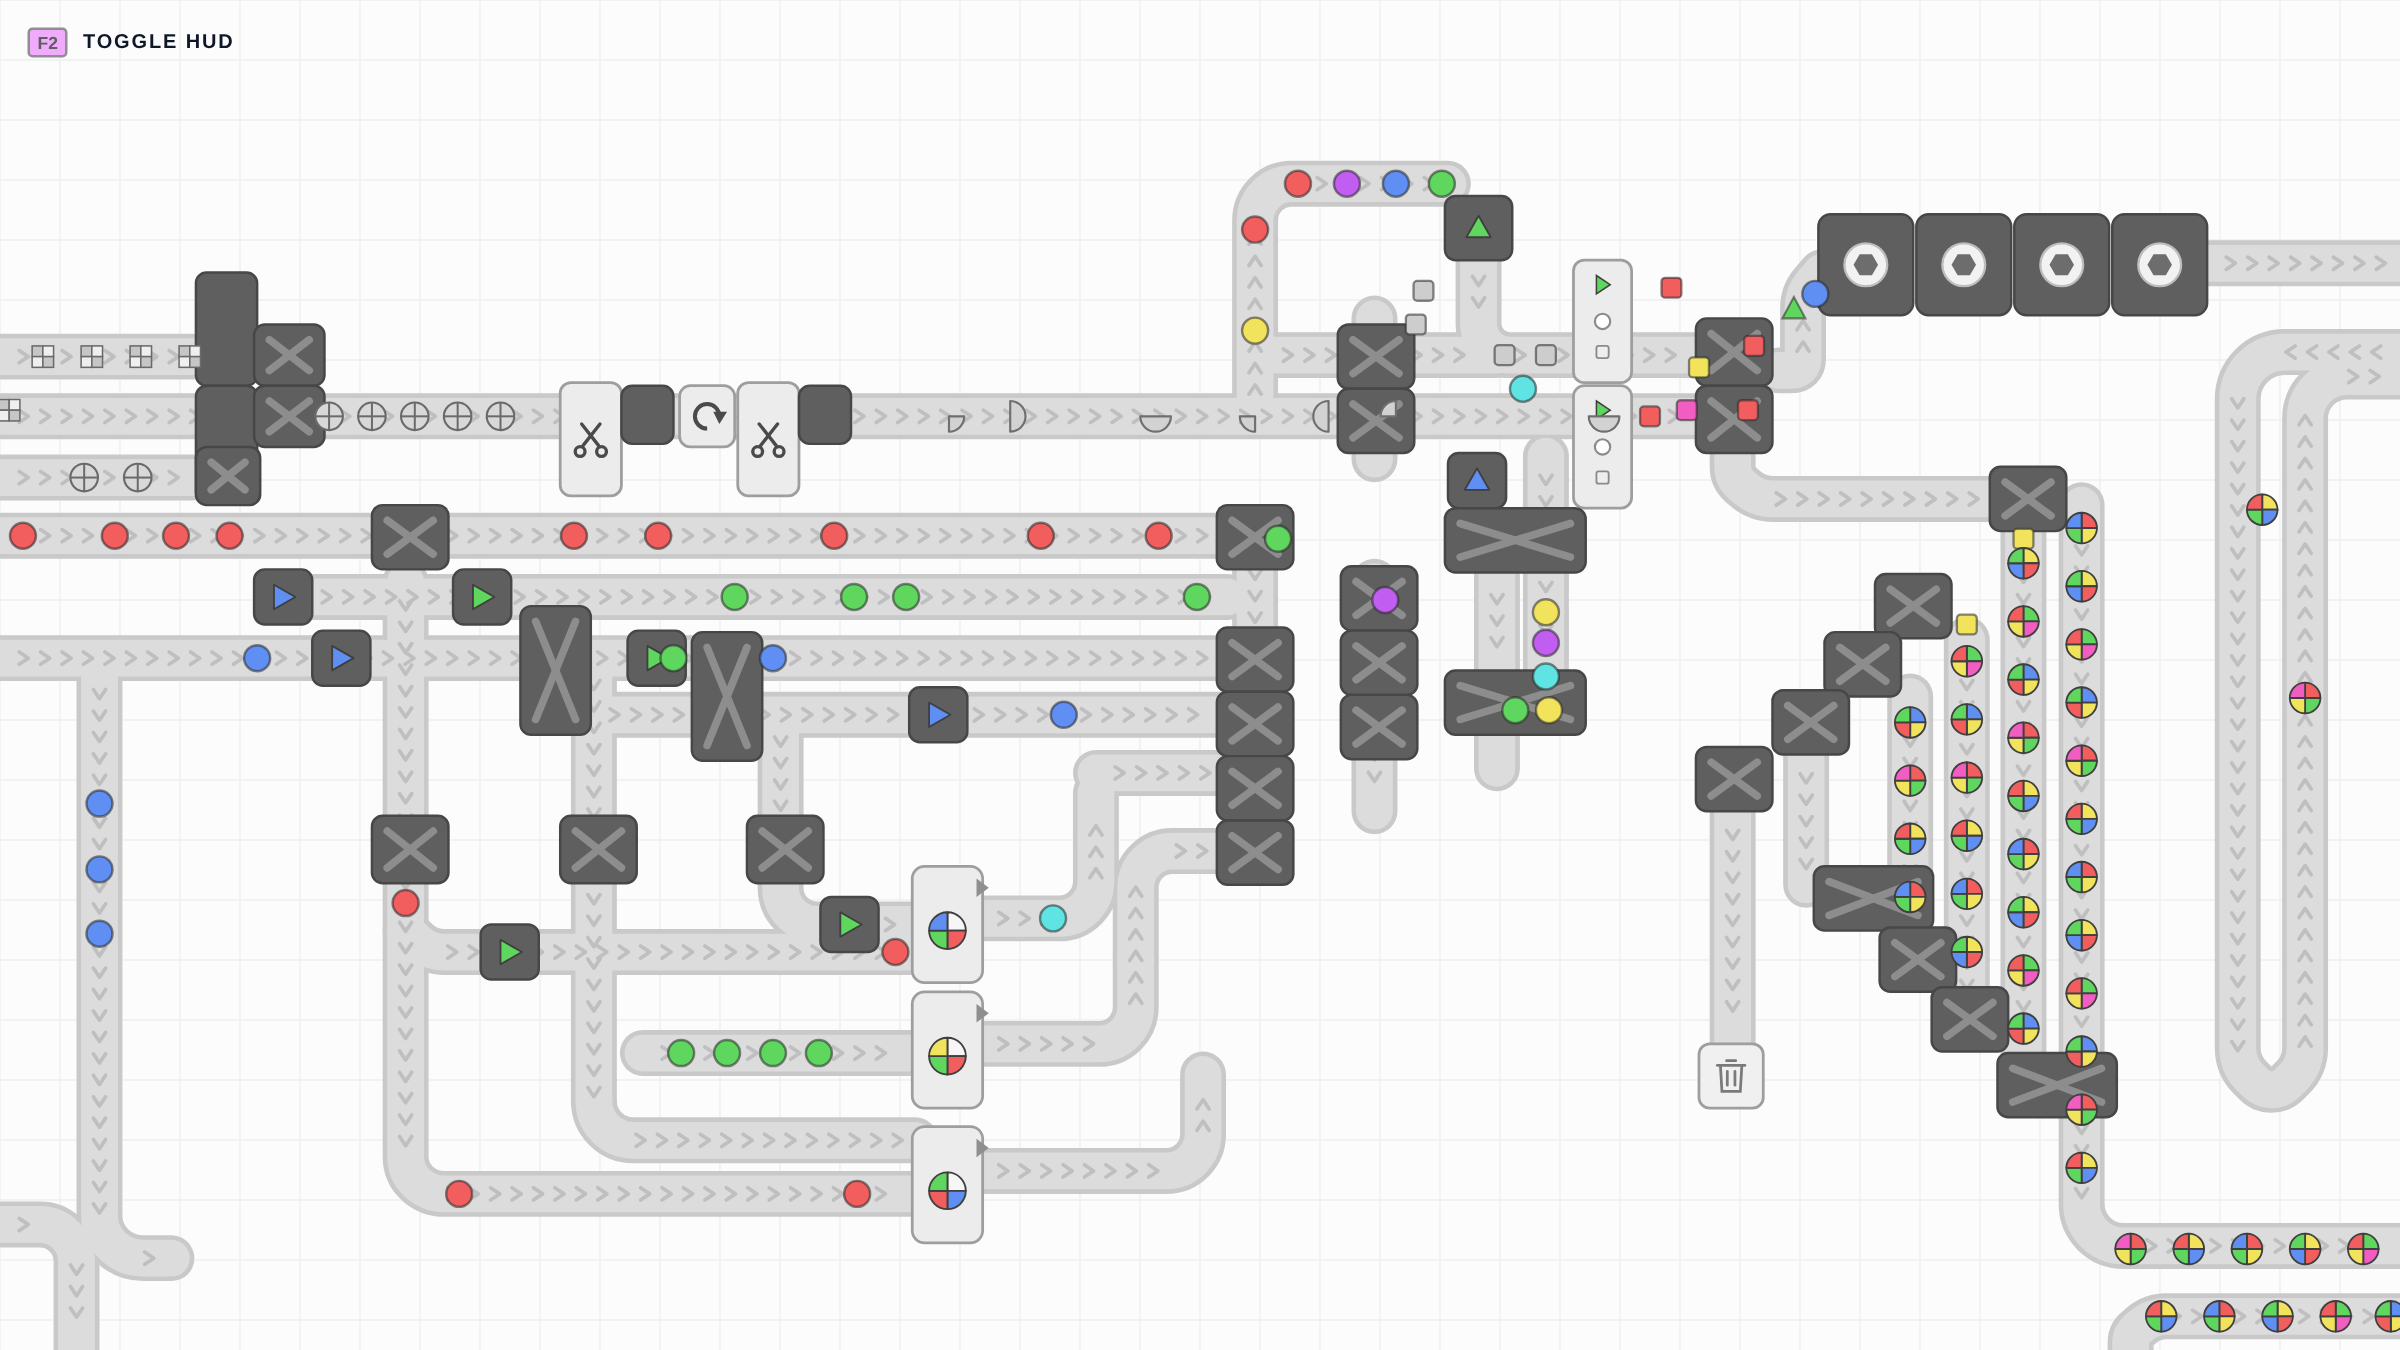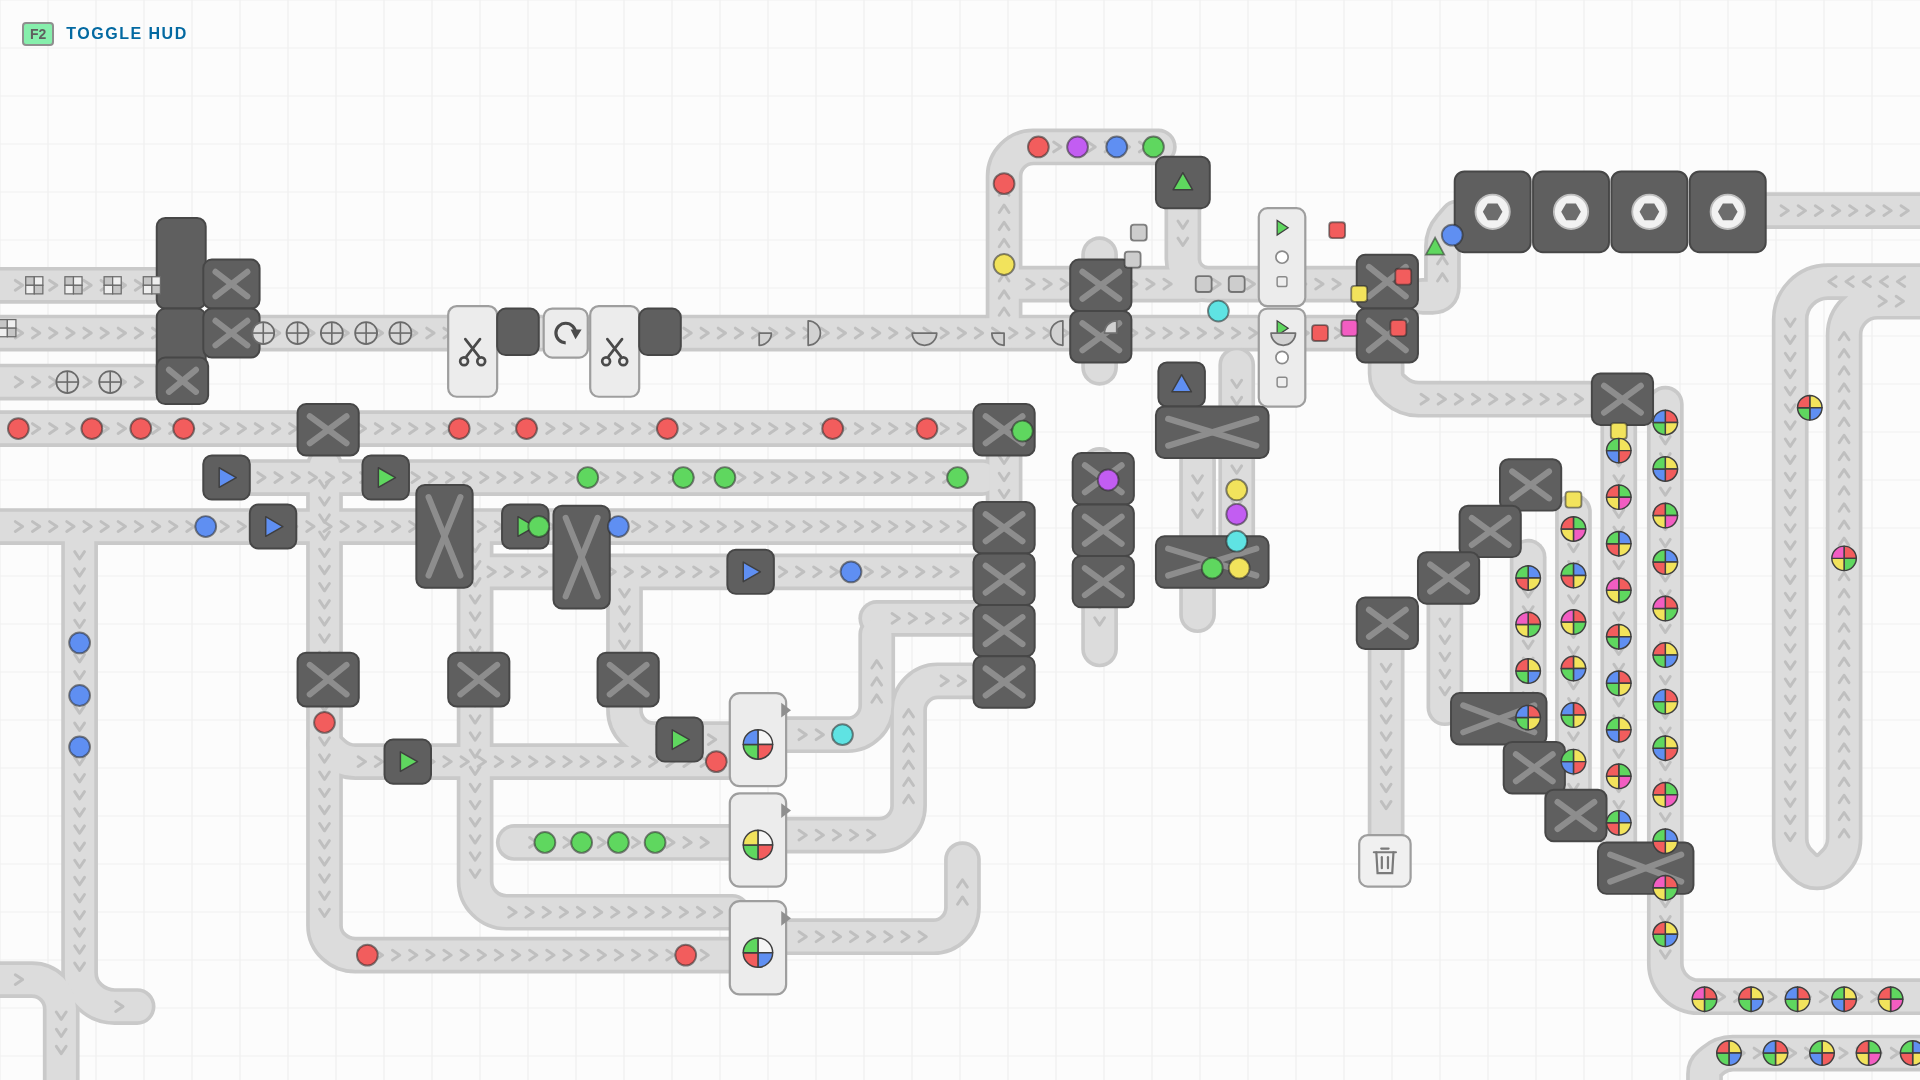"F2" .hud .key { background: #86efac -> #f0abfc }
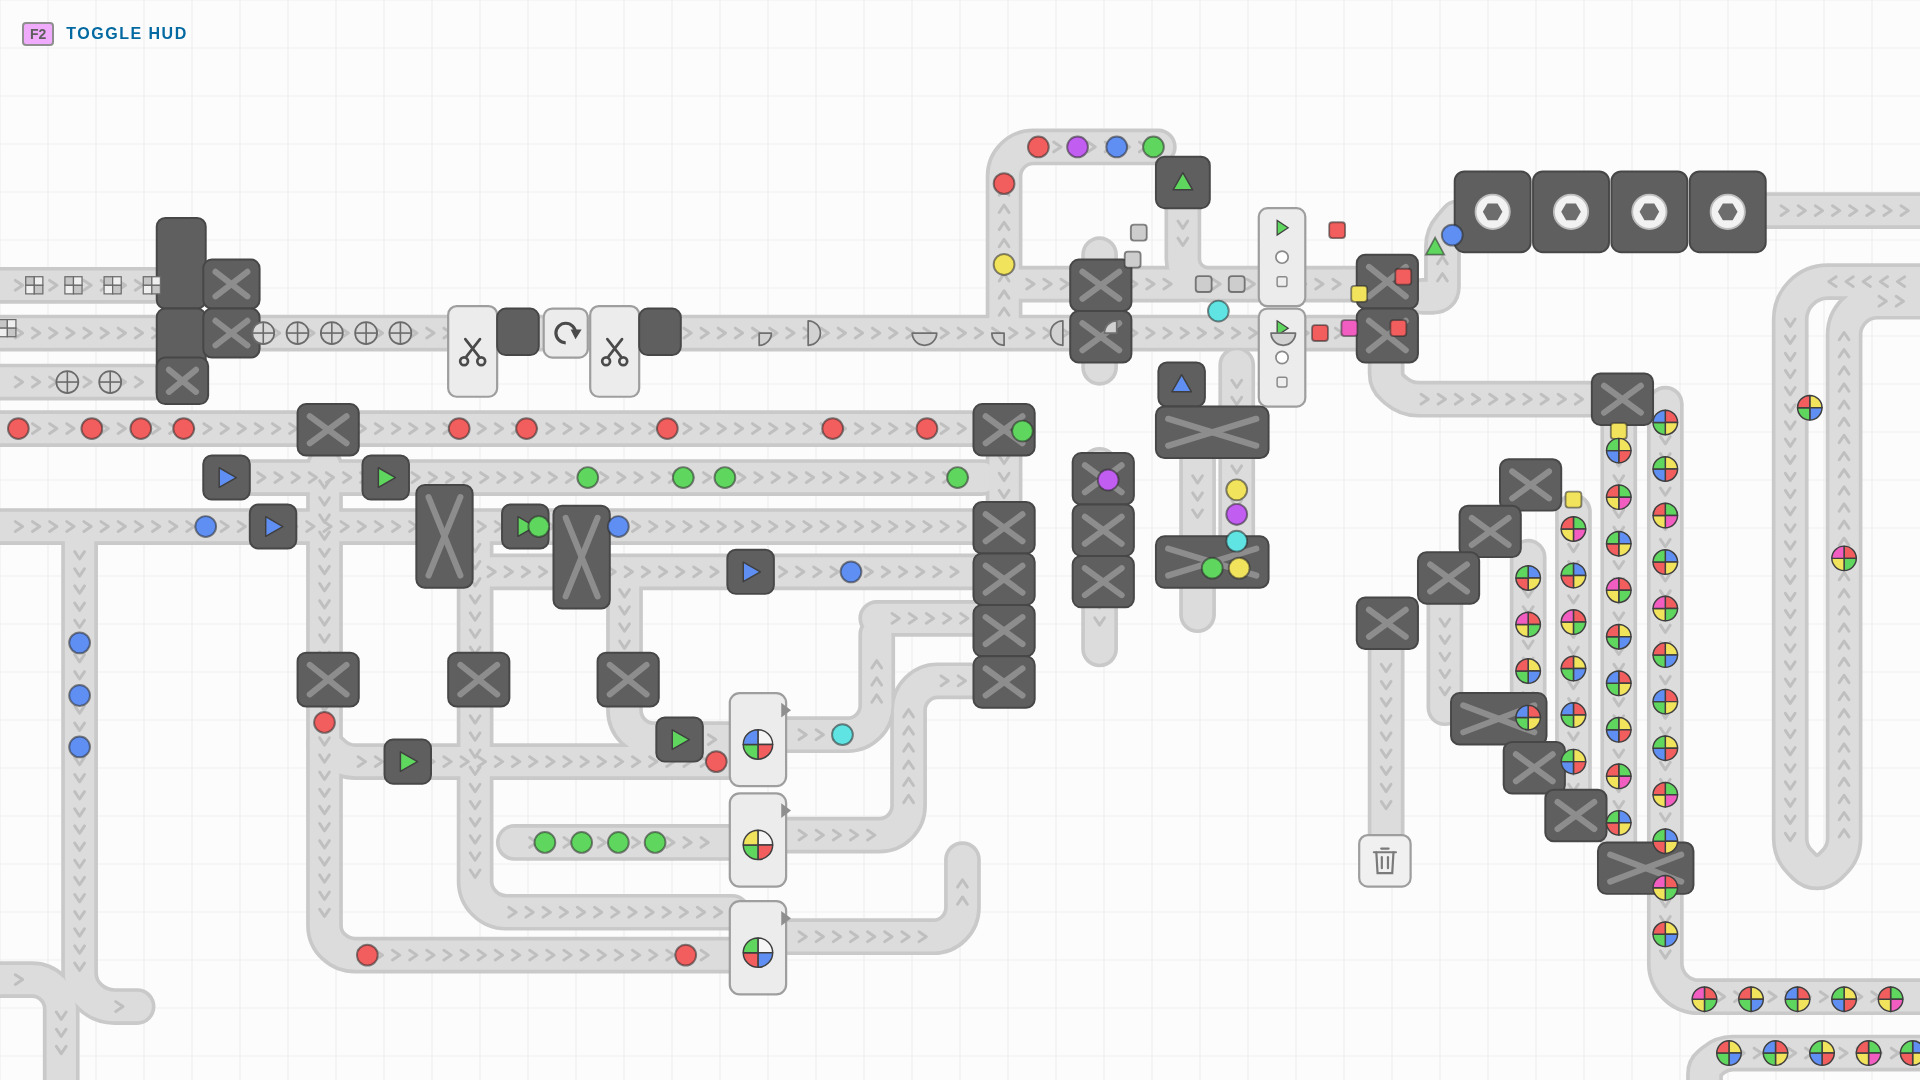"TOGGLE HUD" .hud .hud-label { color: #0369a1 -> #0f172a }
